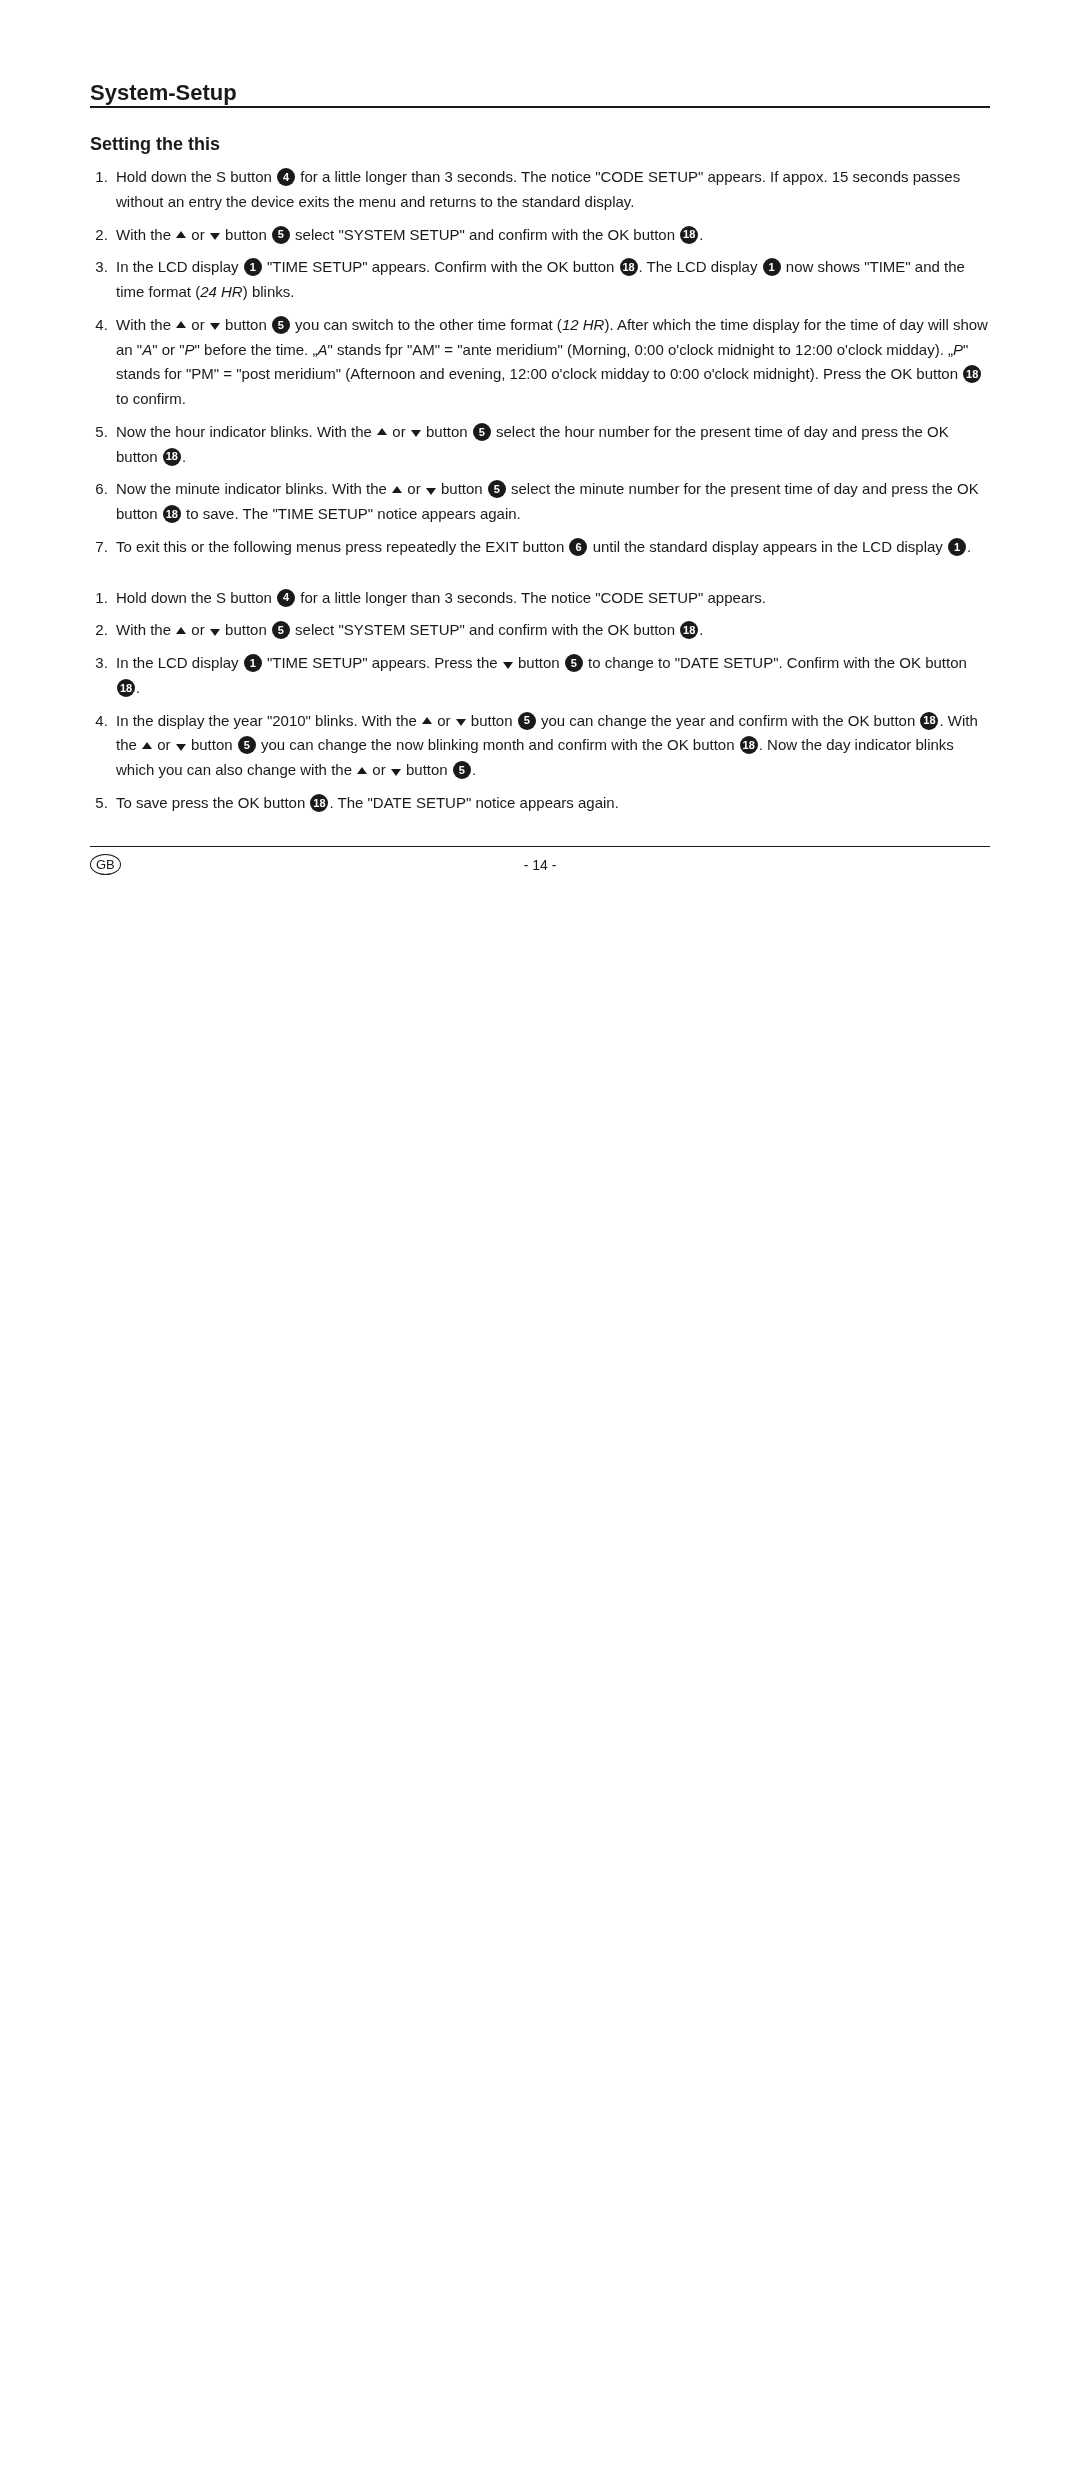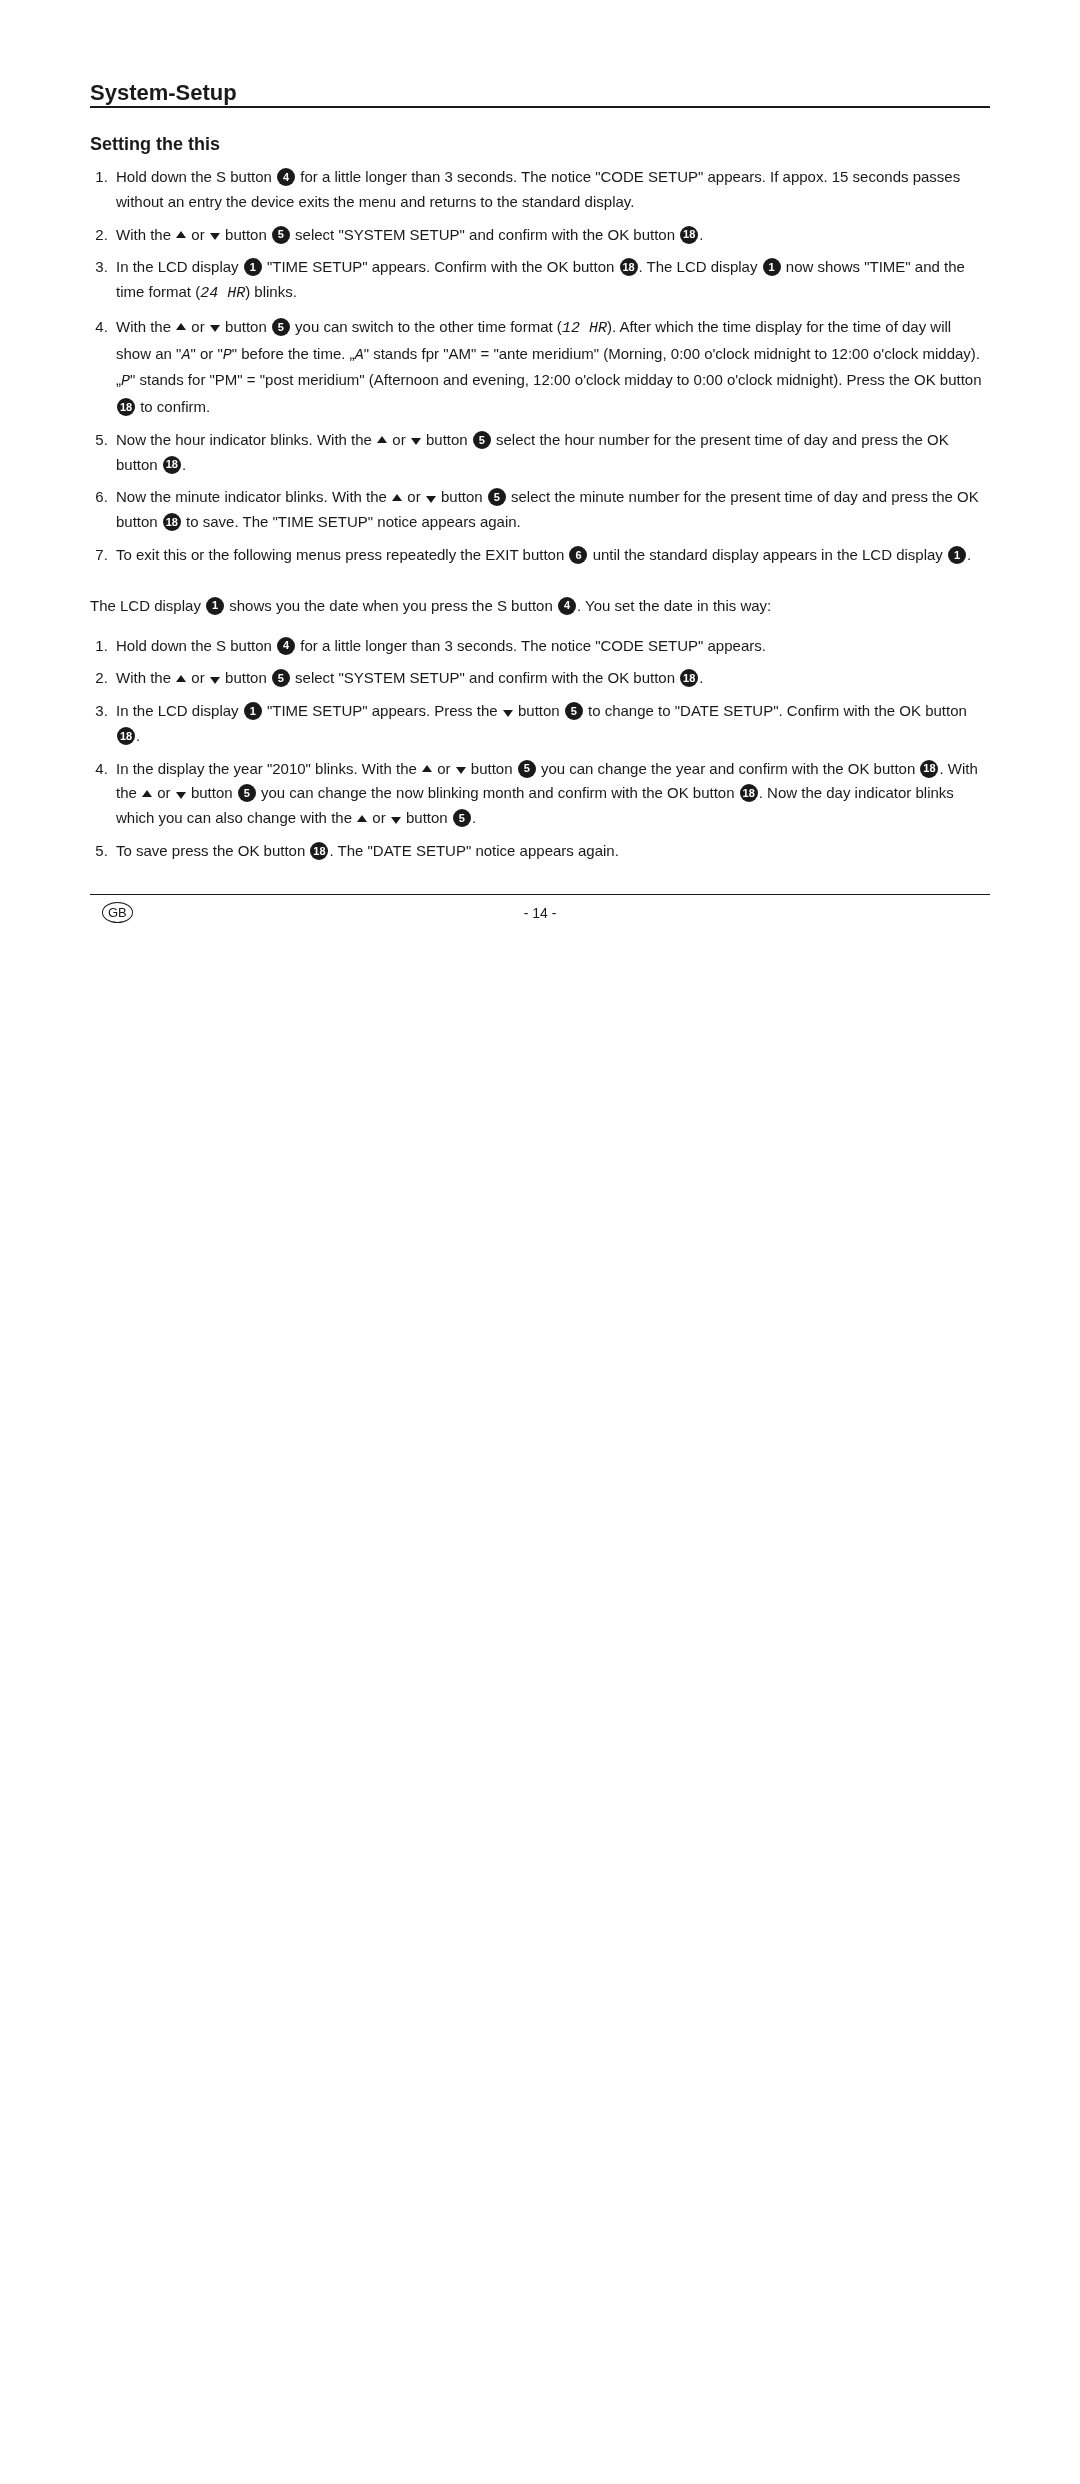"24 HR" .mono { font-family: Liberation Mono, monospace -> Liberation Sans, sans-serif }
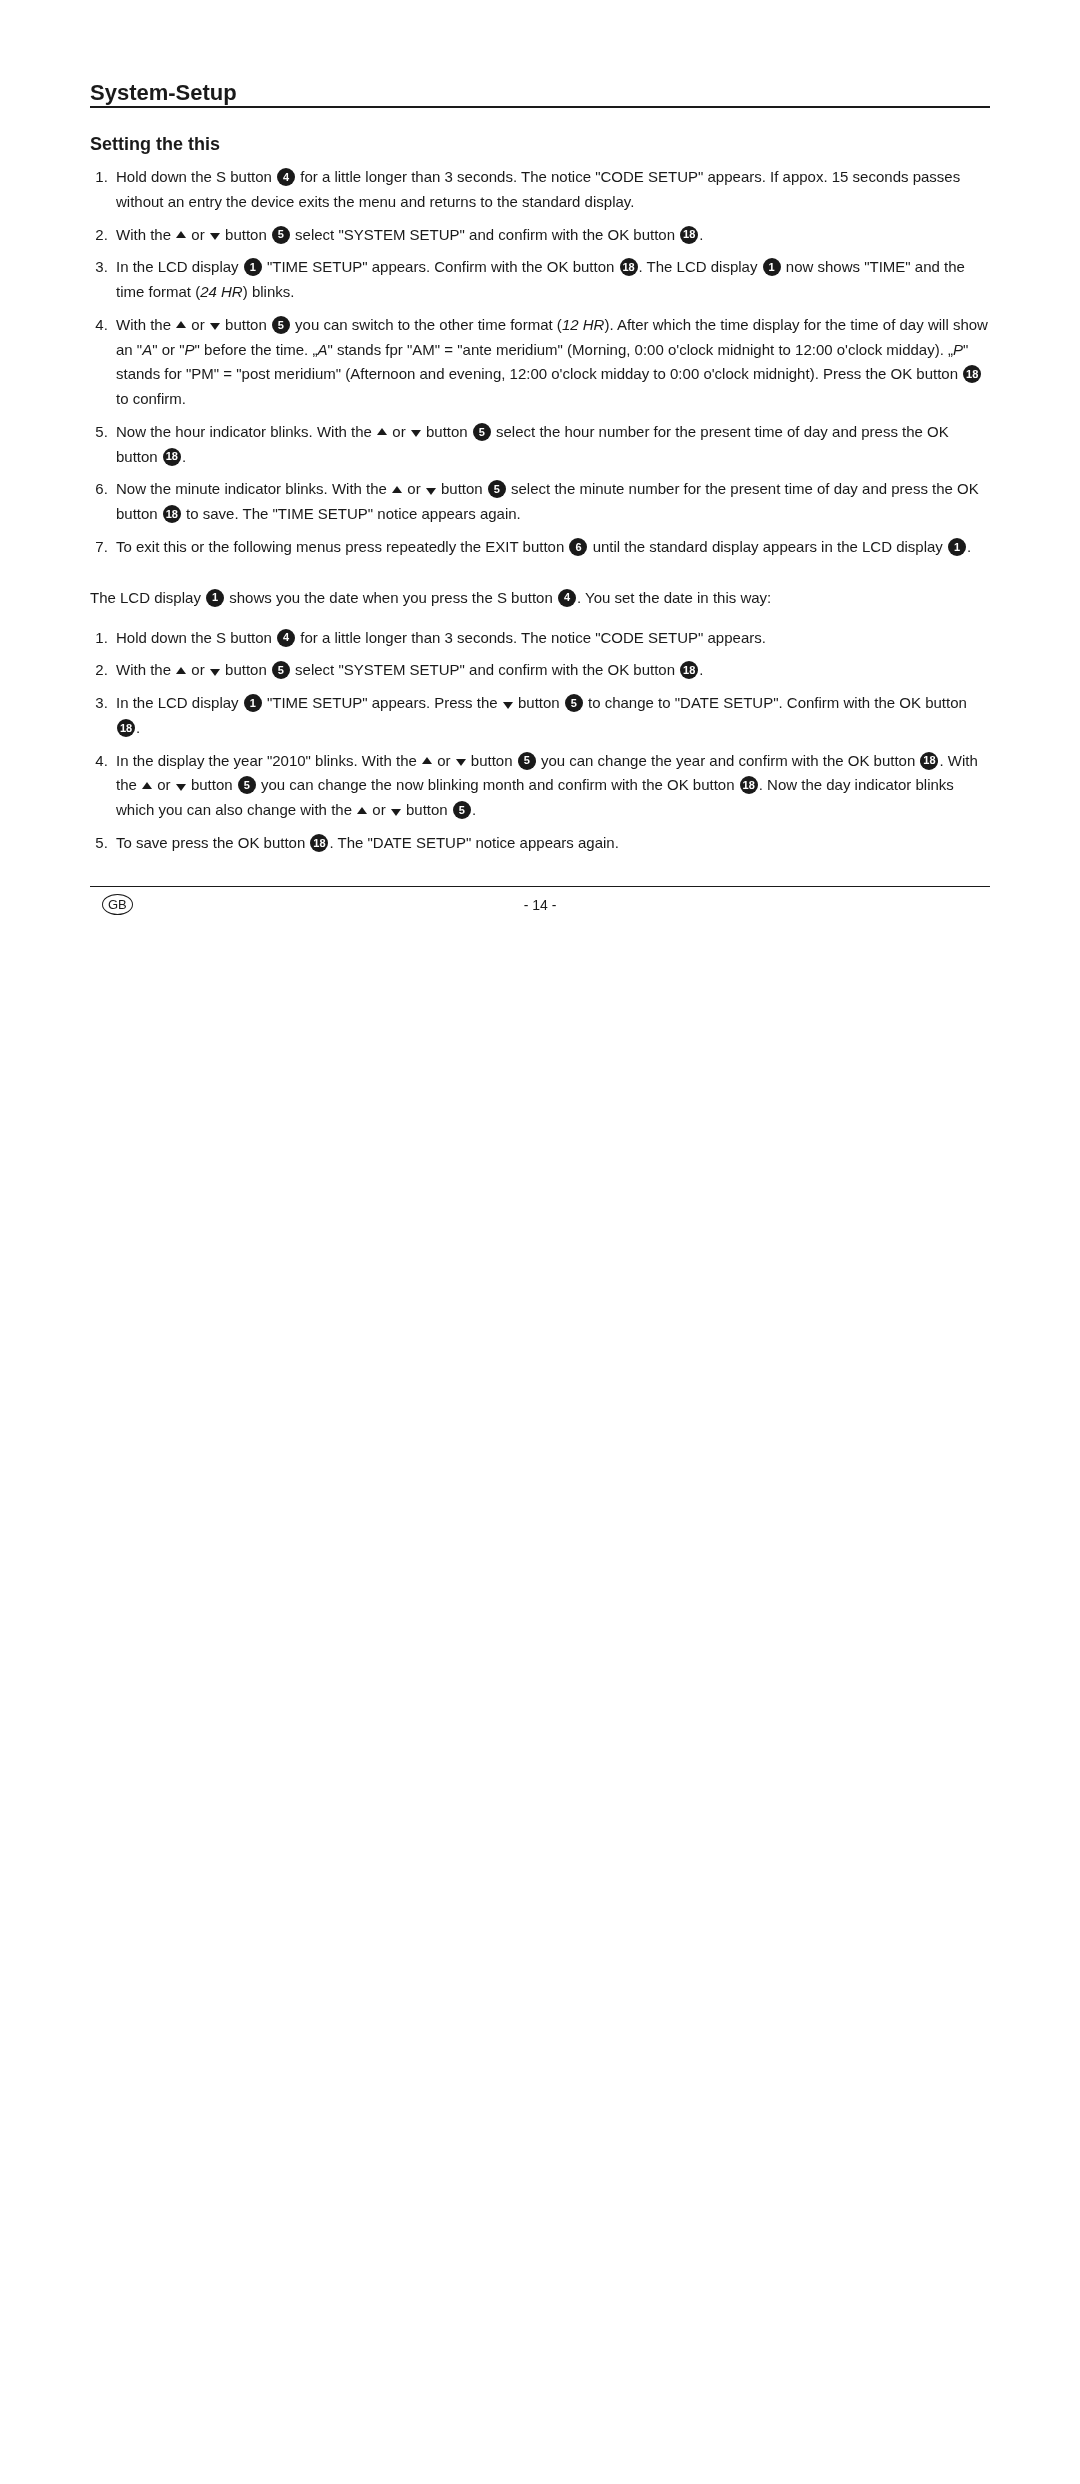"The LCD display 1 shows" p.intro-text { html: <p> The LCD display <span>1</span> shows you the date when you press the S button <span>4</span>. You set the date in this way: </p> -> none }
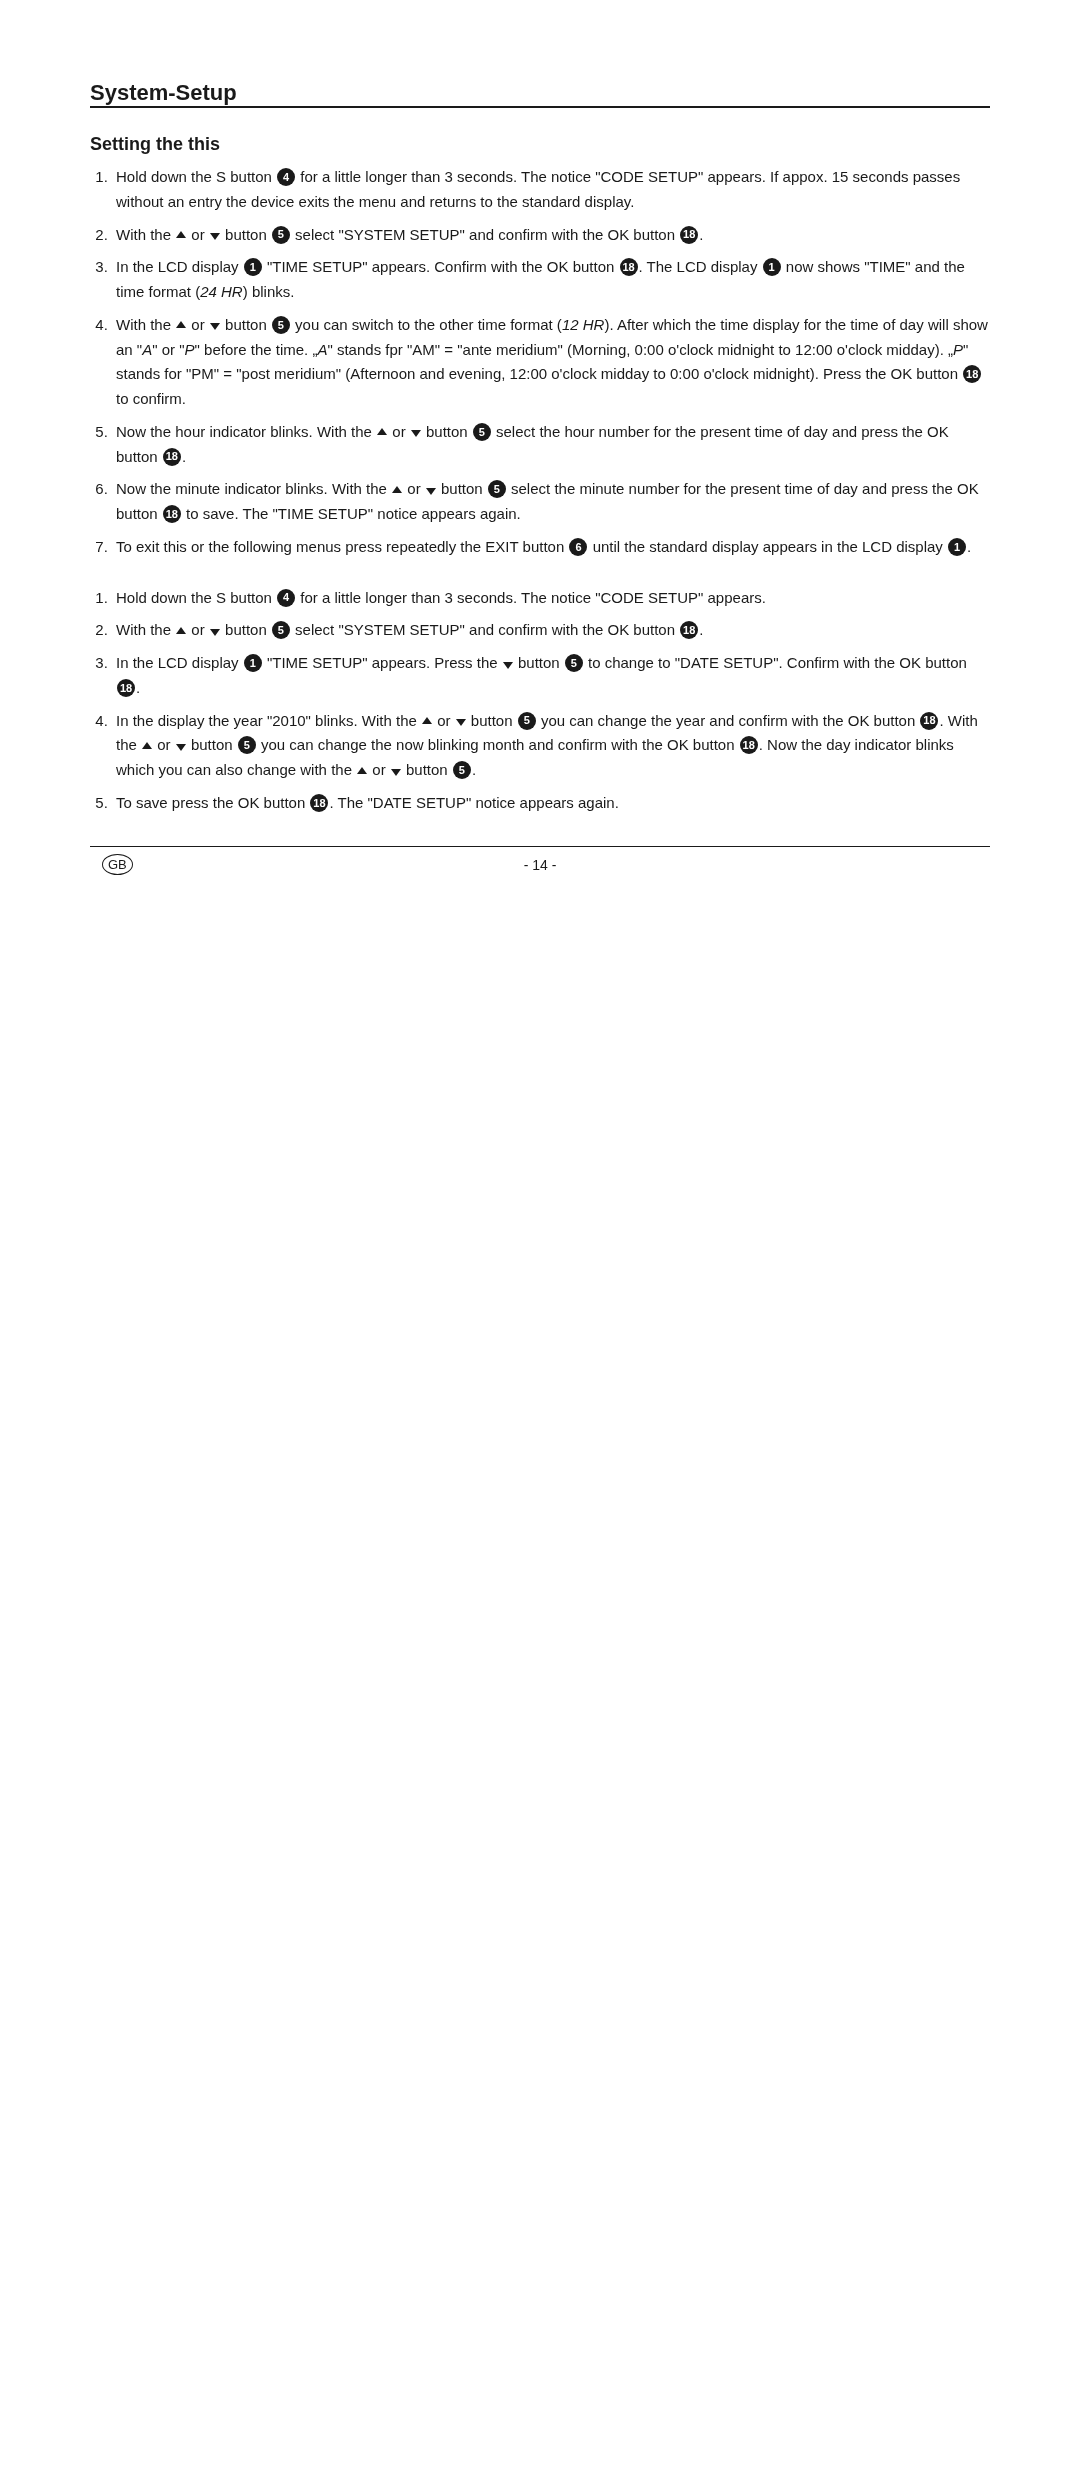"GB" .footer-gb { left: 12px -> 0 }
